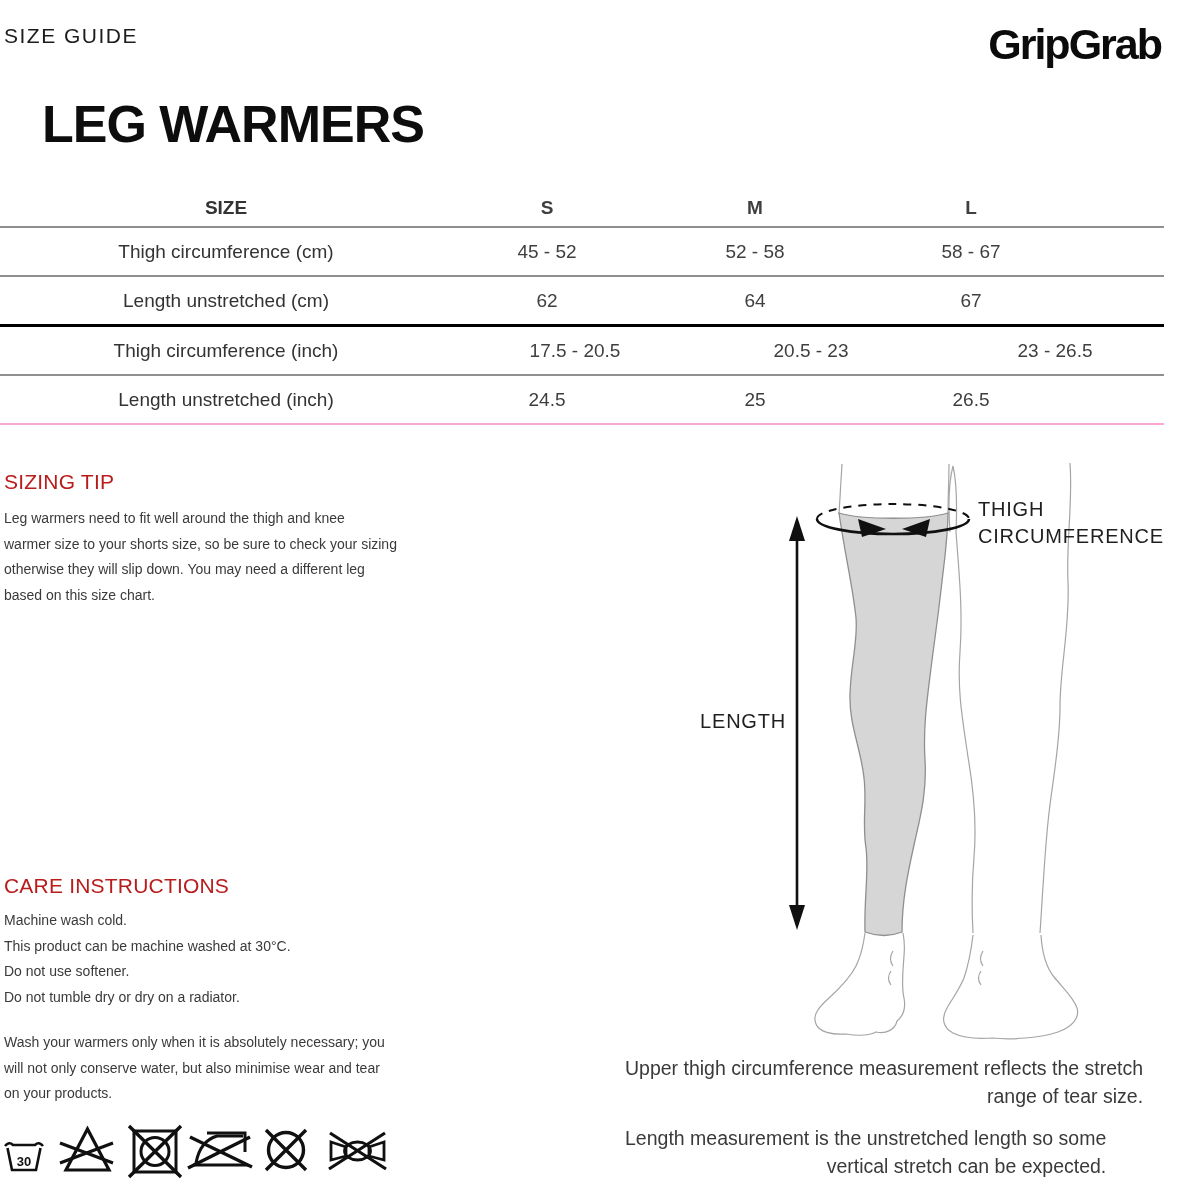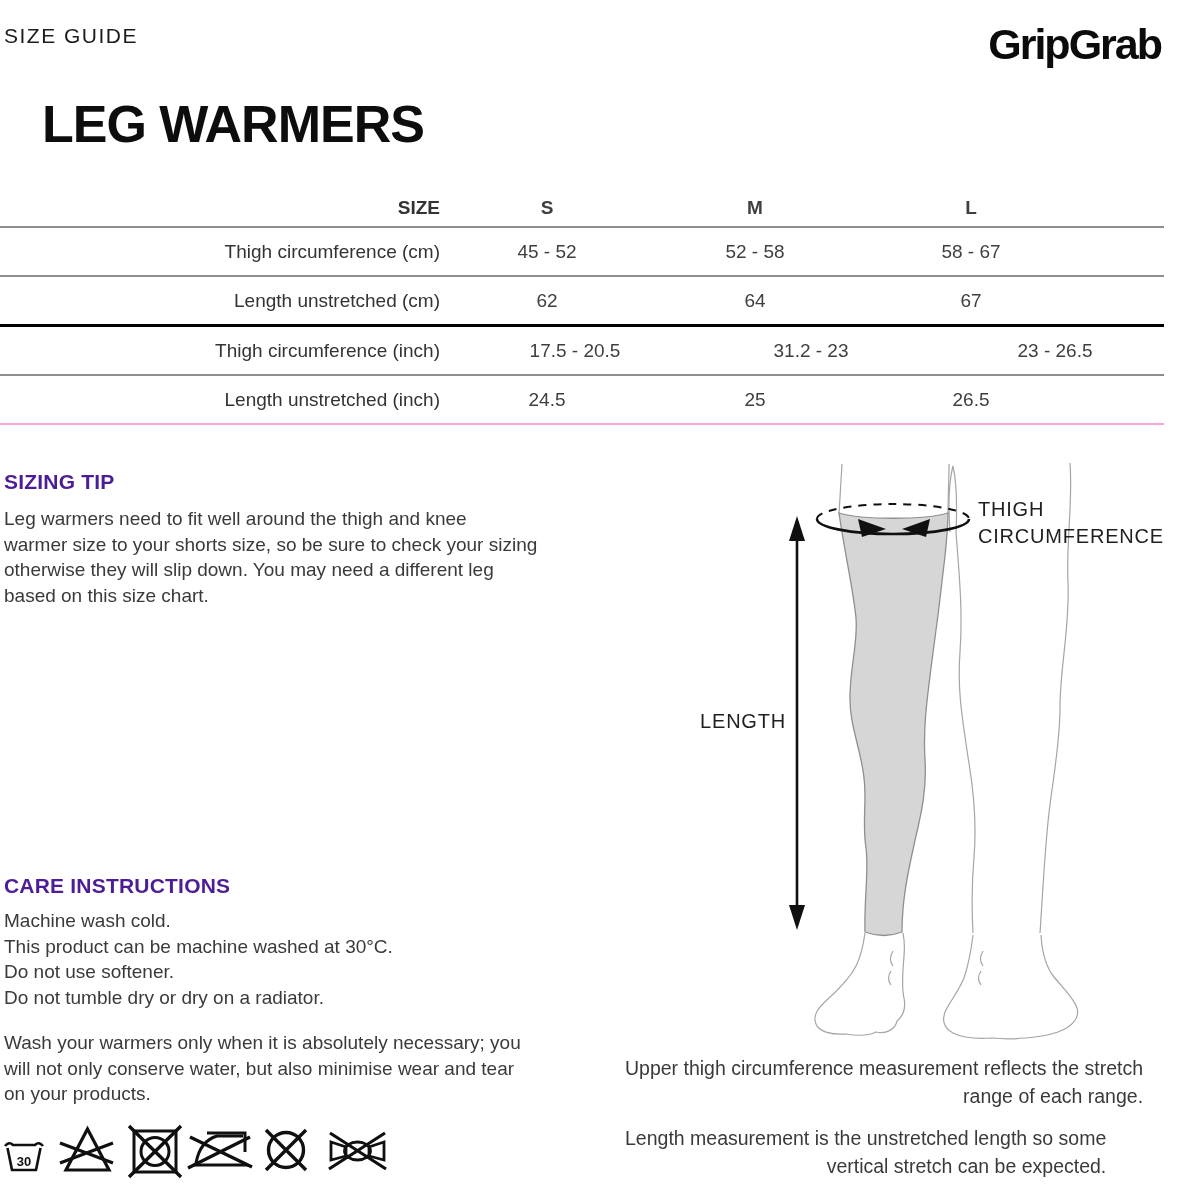"SIZE" .cell.lab { text-align: right -> center }
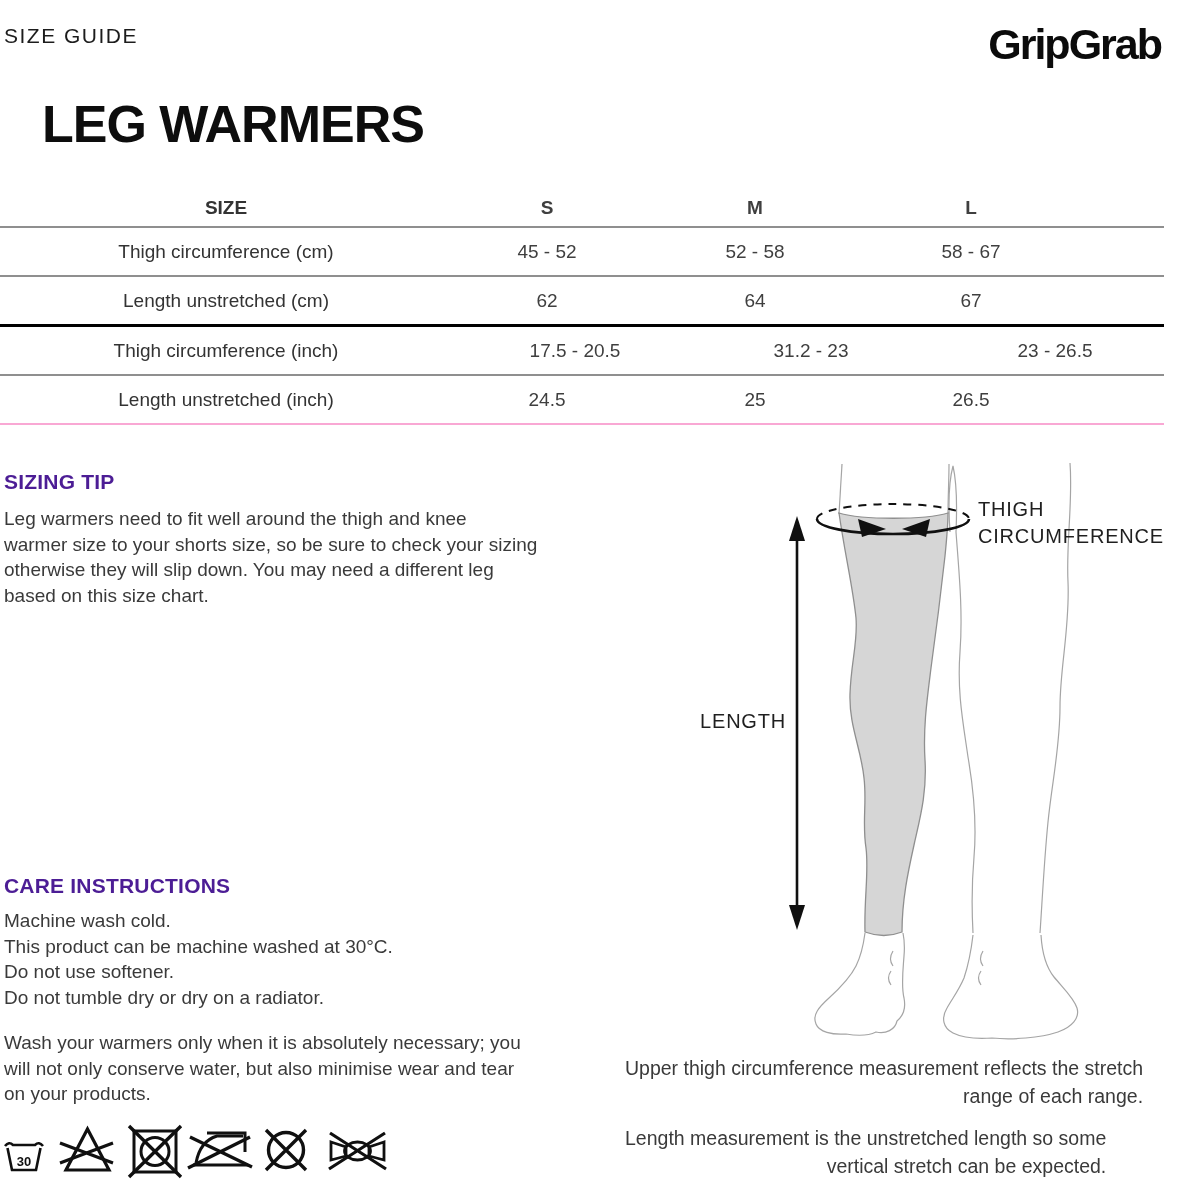"31.2 - 23" div.cell { text: 31.2 -> 20.5 }
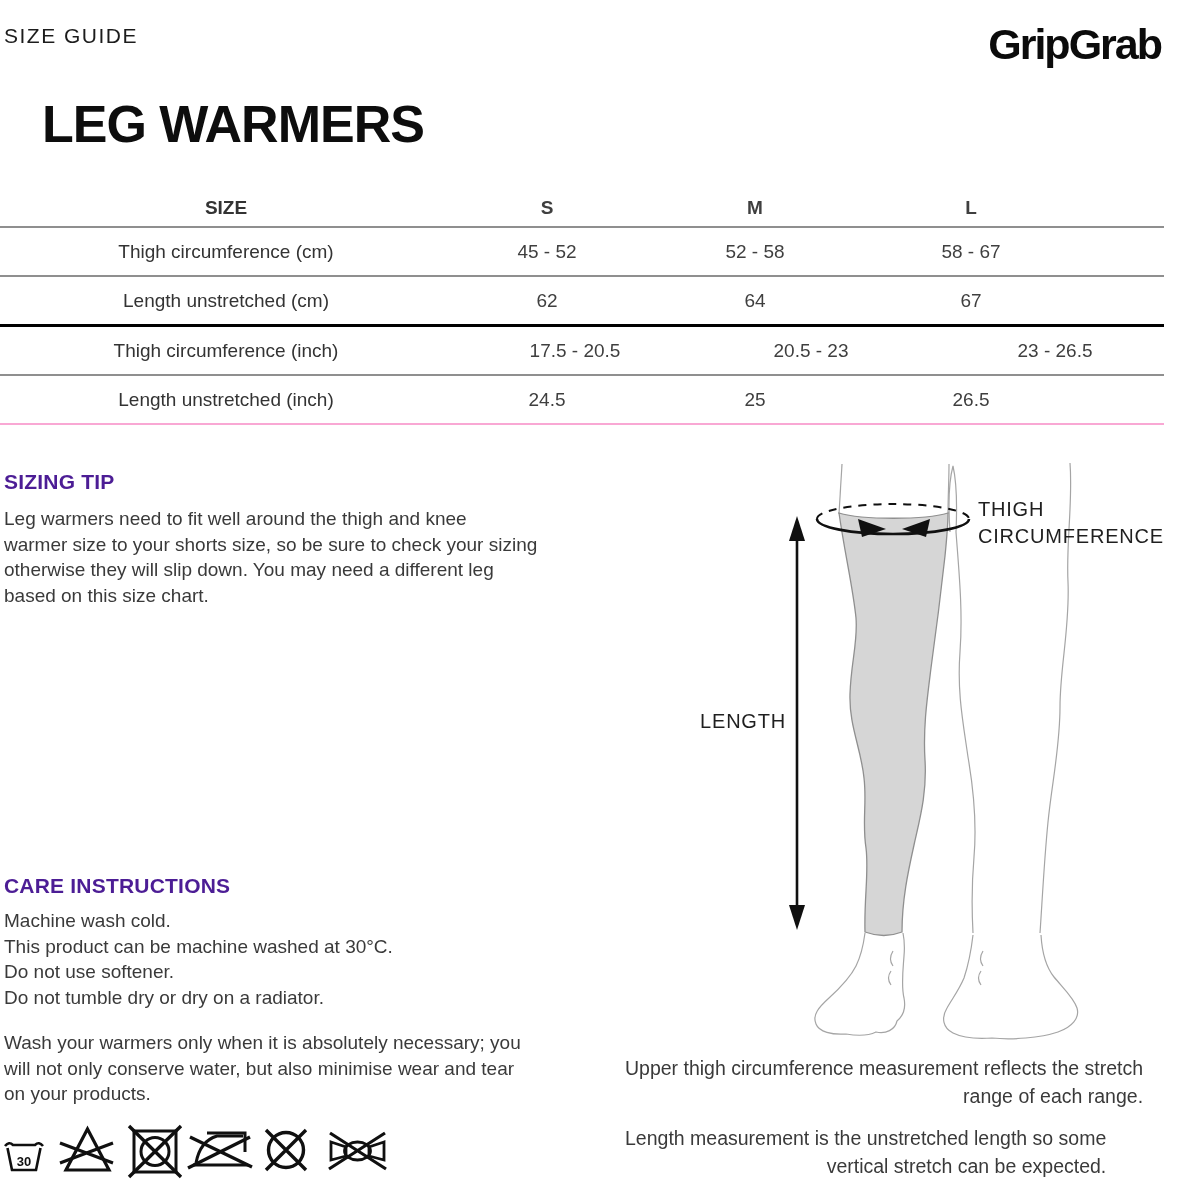"SIZING TIP" .section-h { color: #4c1d95 -> #b91c1c; font-weight: 700 -> 400 }
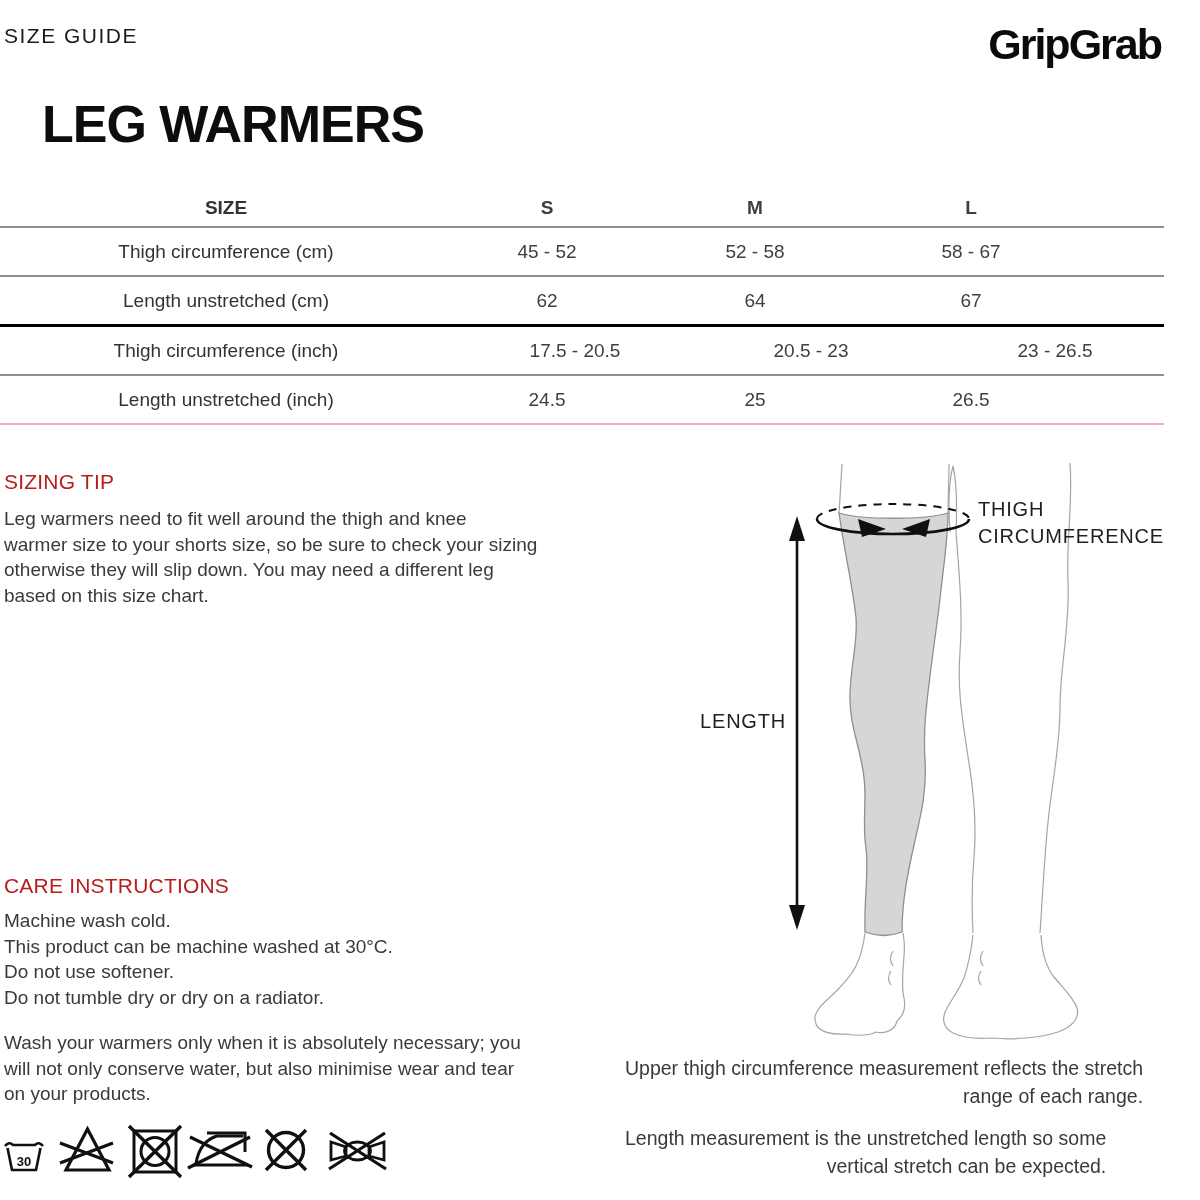"Leg warmers need to fit" .bodylines { font-size: 19px -> 14px }
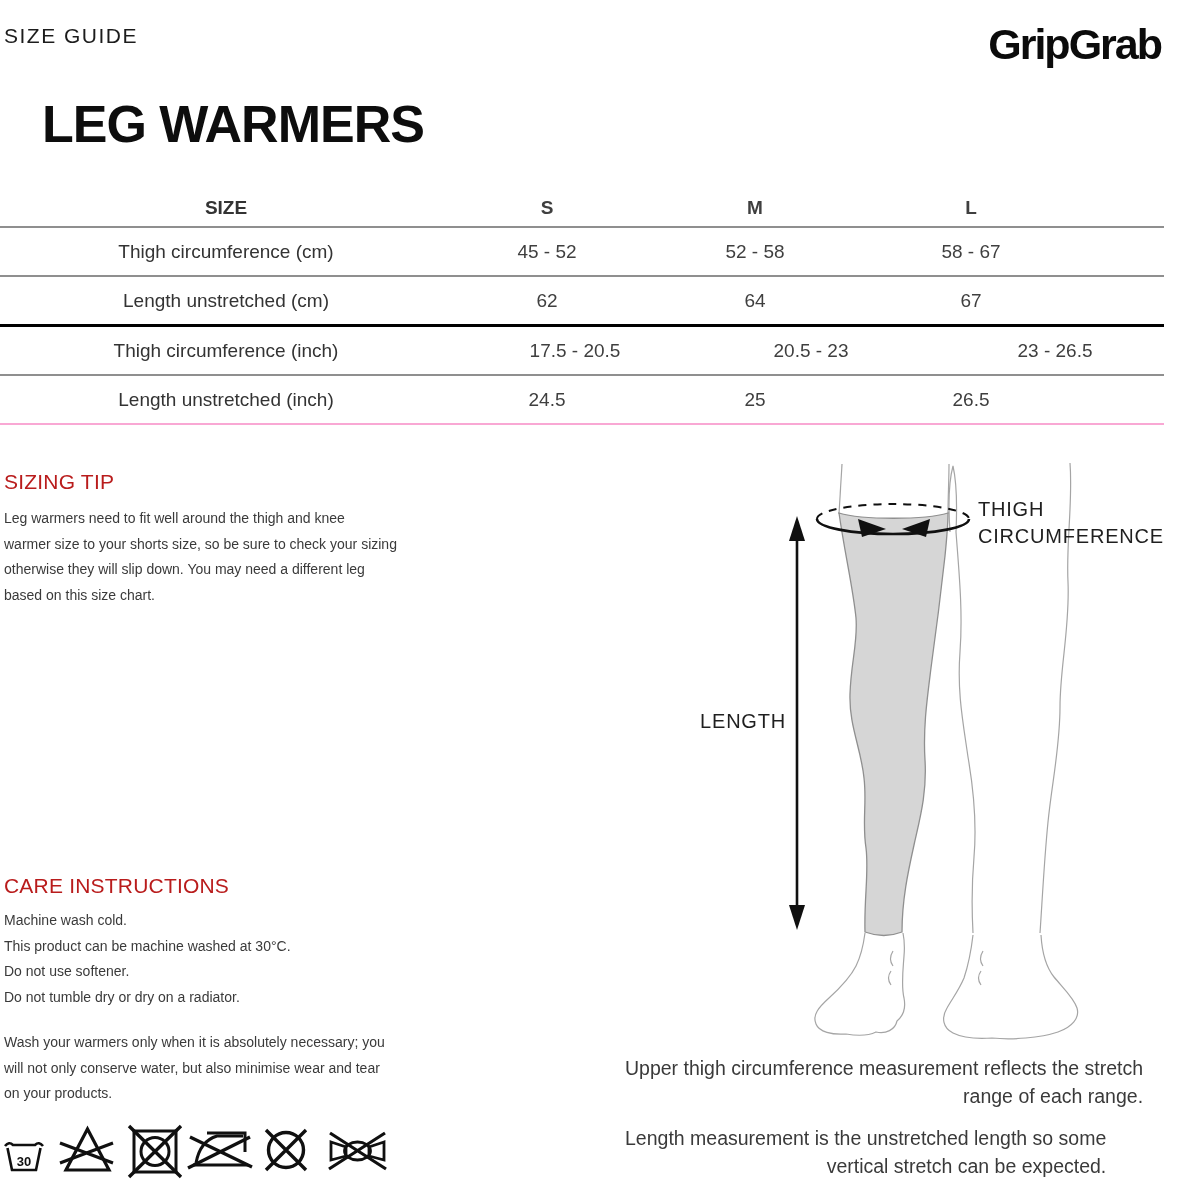"range of each range." div { text: each range -> tear size }
